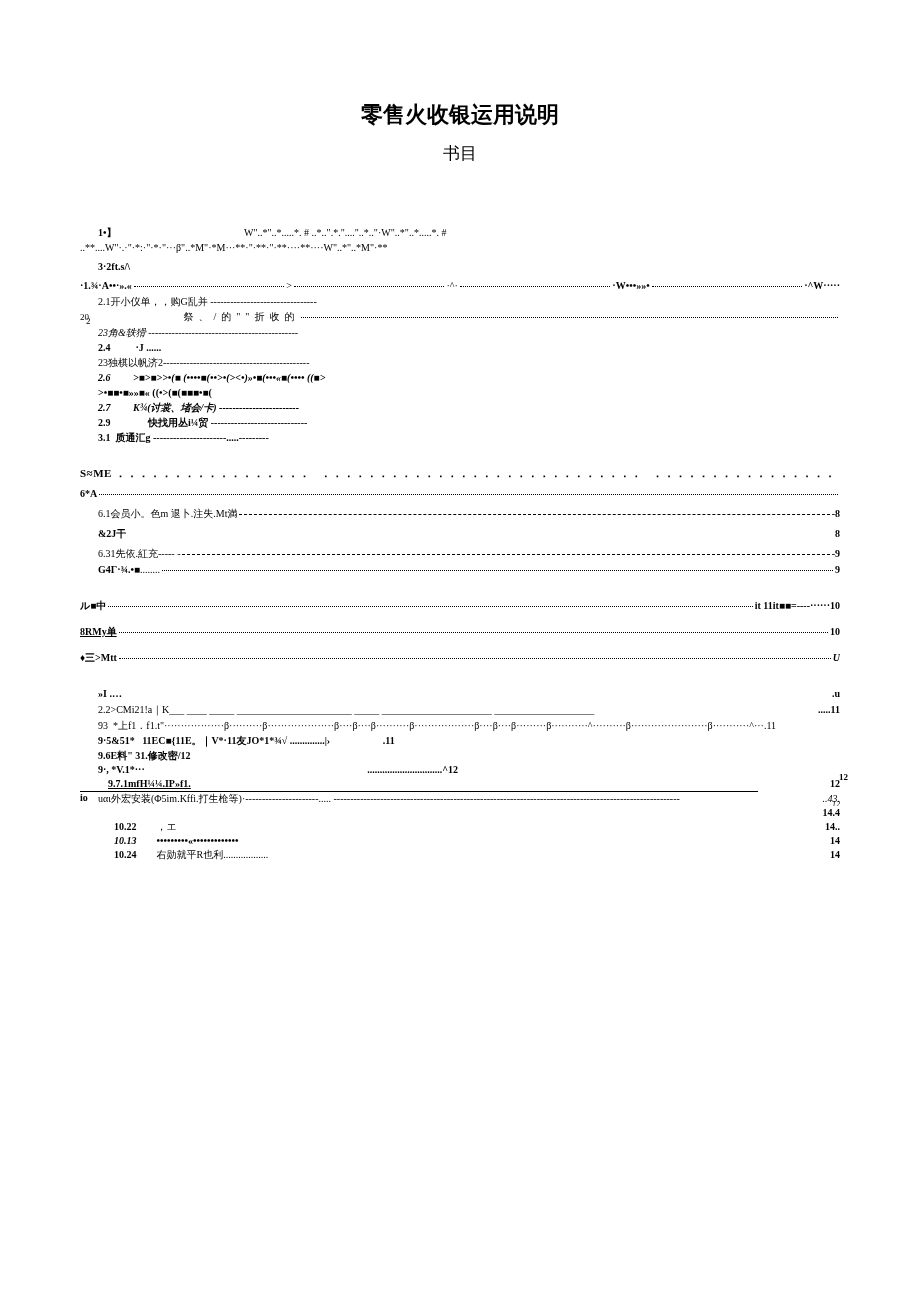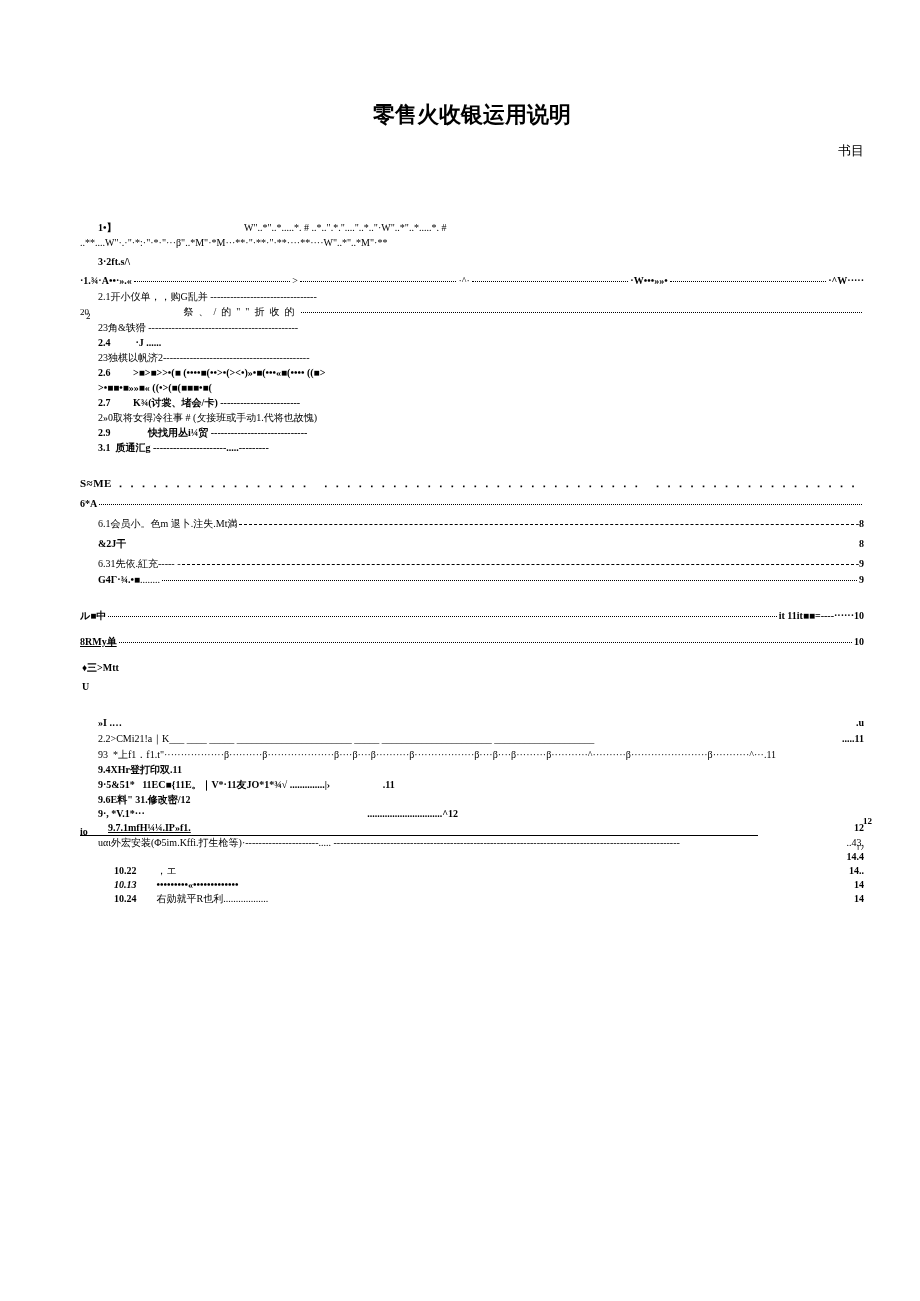"零售火收银运用说明" .page { padding: 100px 56px 40px 80px -> 100px 80px 40px 80px }
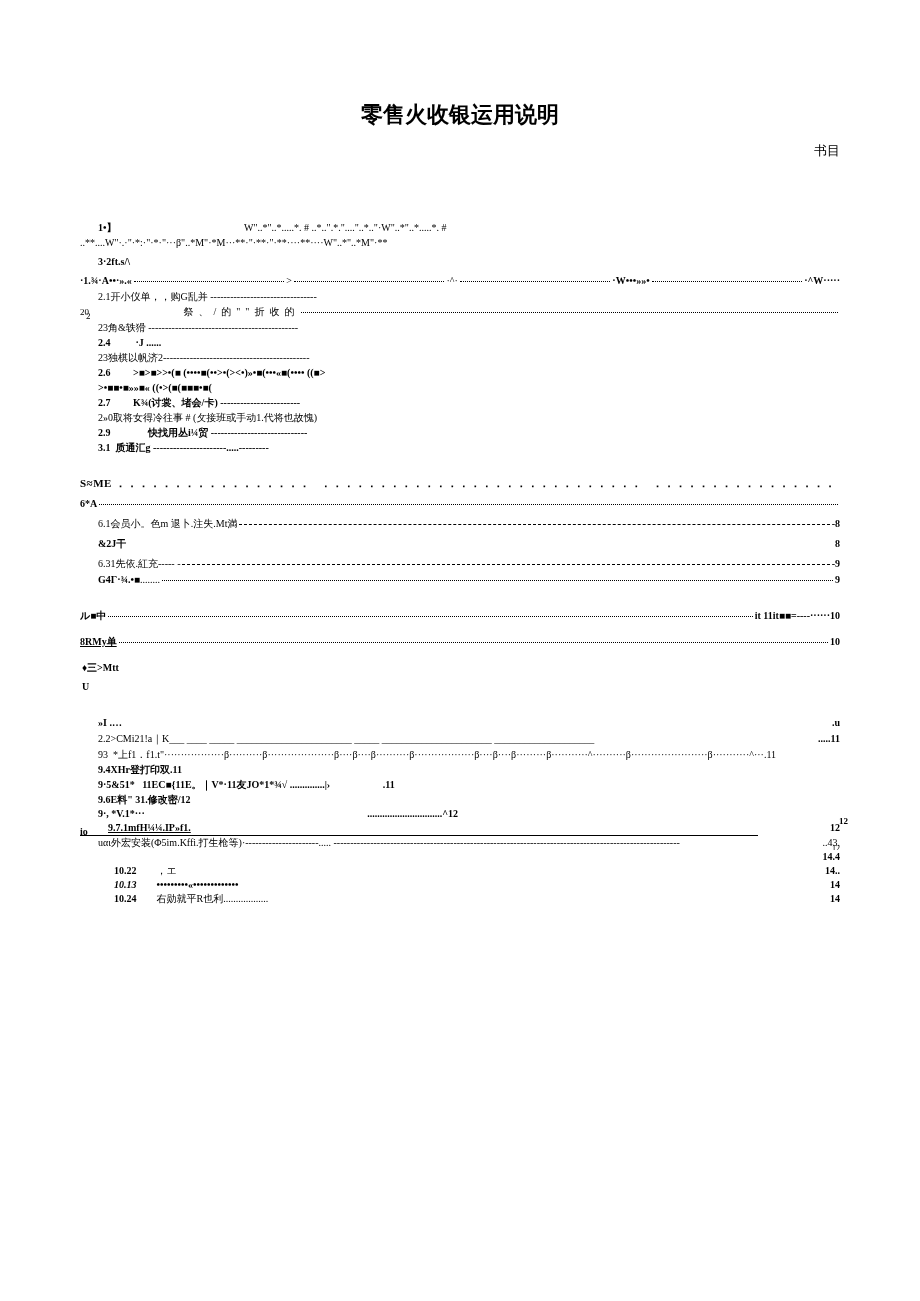"书目" .subtitle { font-size: 13px -> 17px; text-align: right -> center }
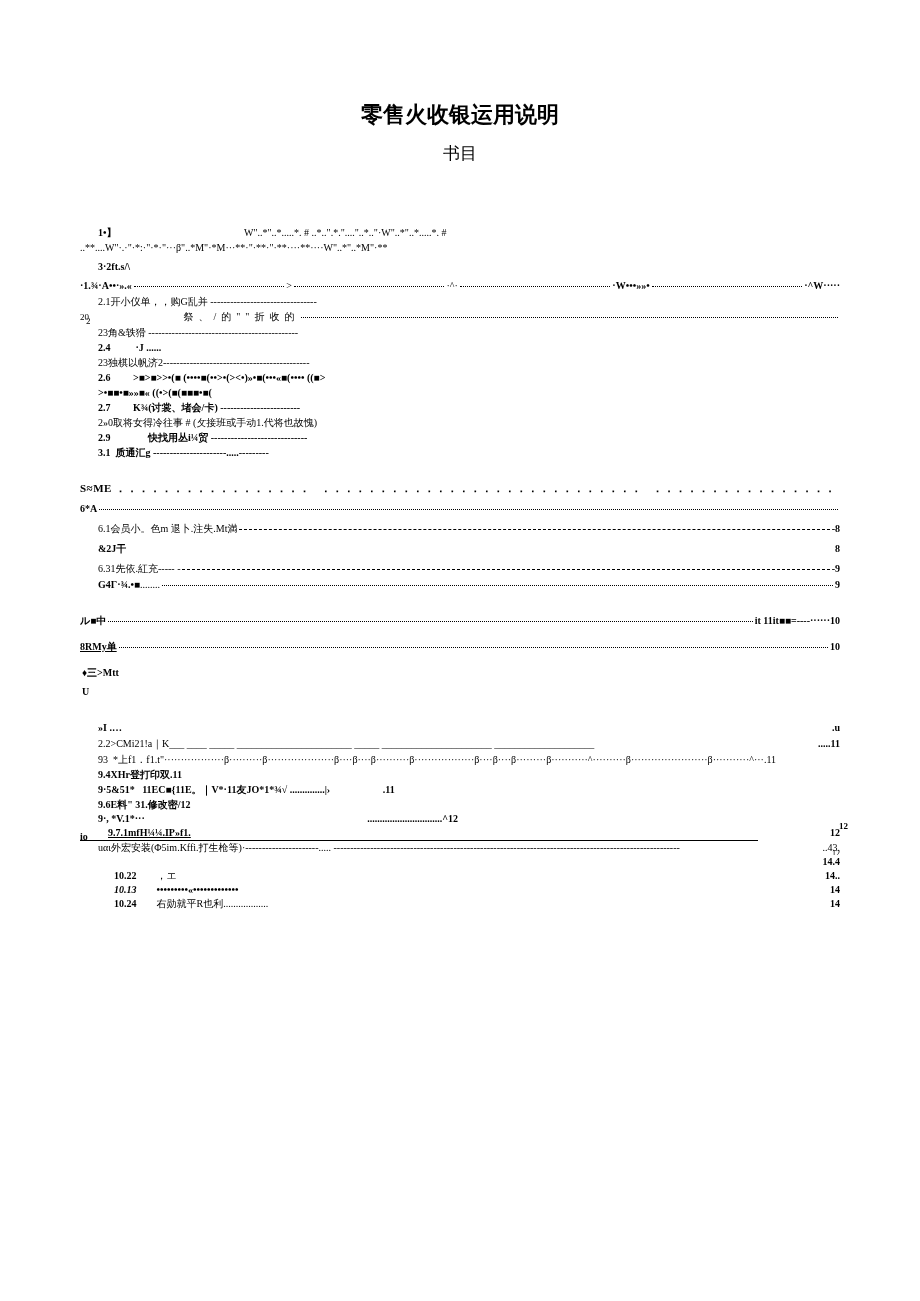"23角&轶猾" .italic { font-style: none -> italic }
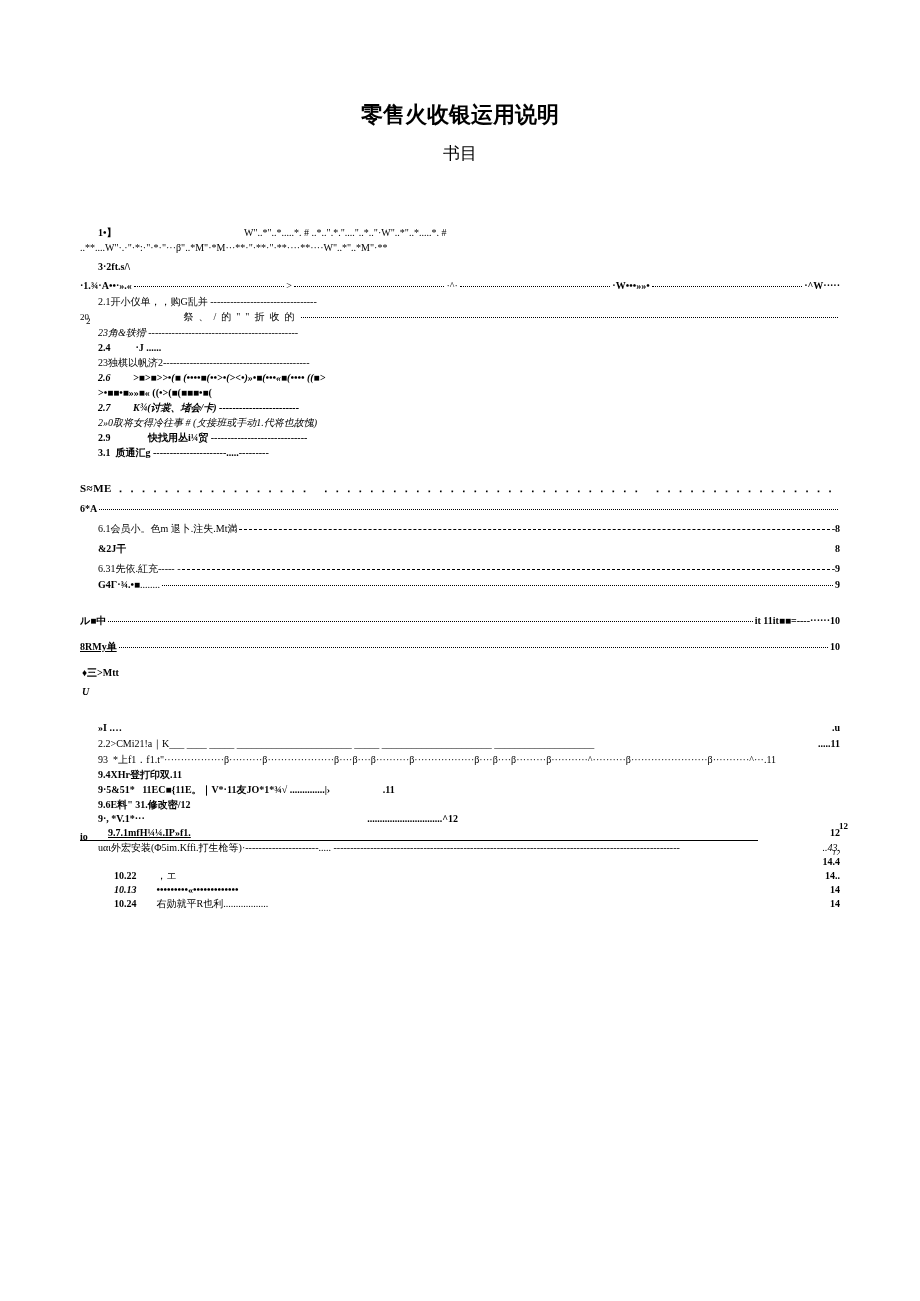"2»0取将女得冷往事 # (攵接班或手动1.代将也故愧)" div.indent1 { html: <div>2»0取将女得冷往事 # (攵接班或手动1.代将也故愧)</div> -> none }
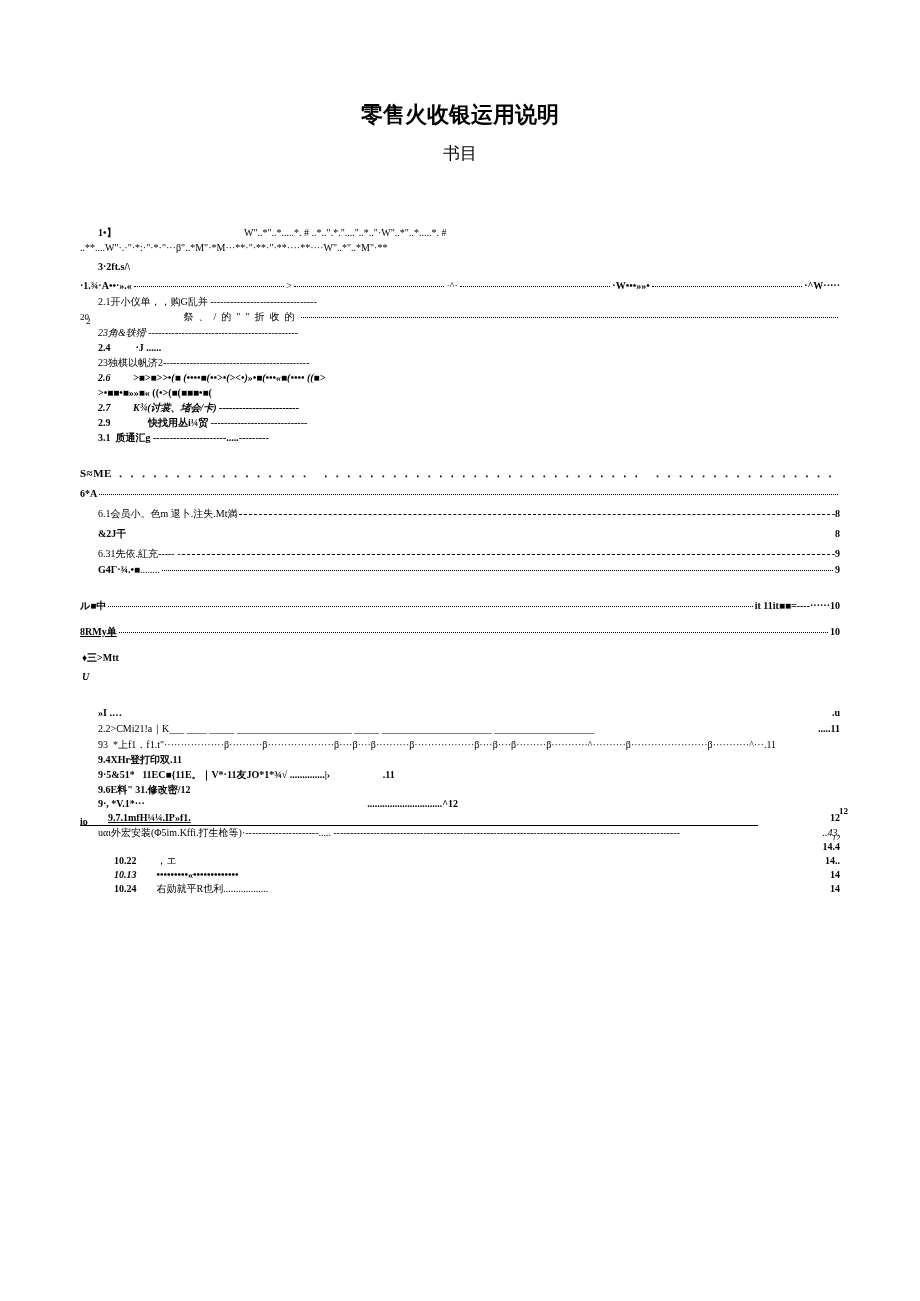"♦三>Mtt" div.toc-line { flex-direction: column -> none }
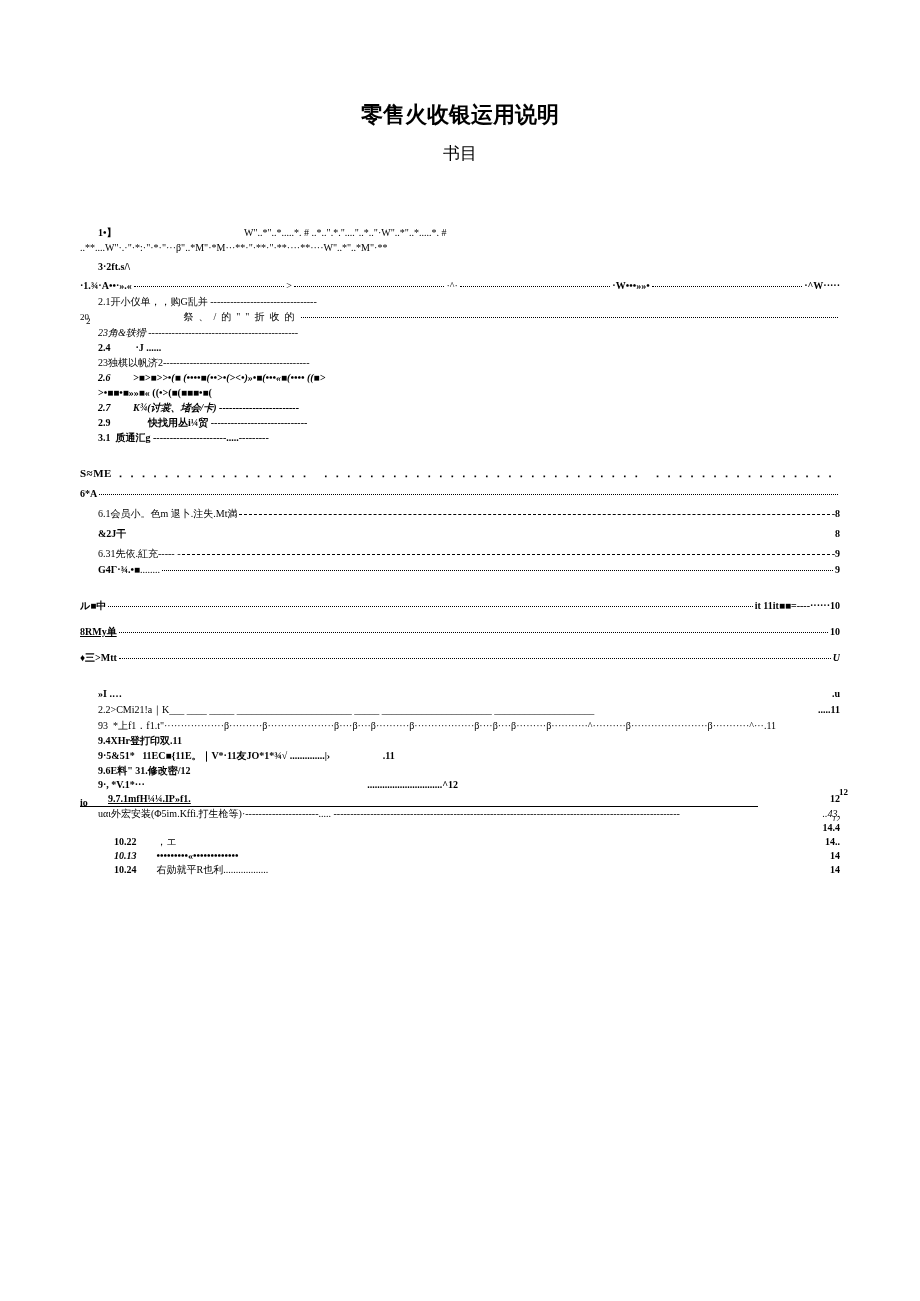"9.4XHr登打印双.11" div.indent1 { html: <div>9.4XHr登打印双.11</div> -> none }
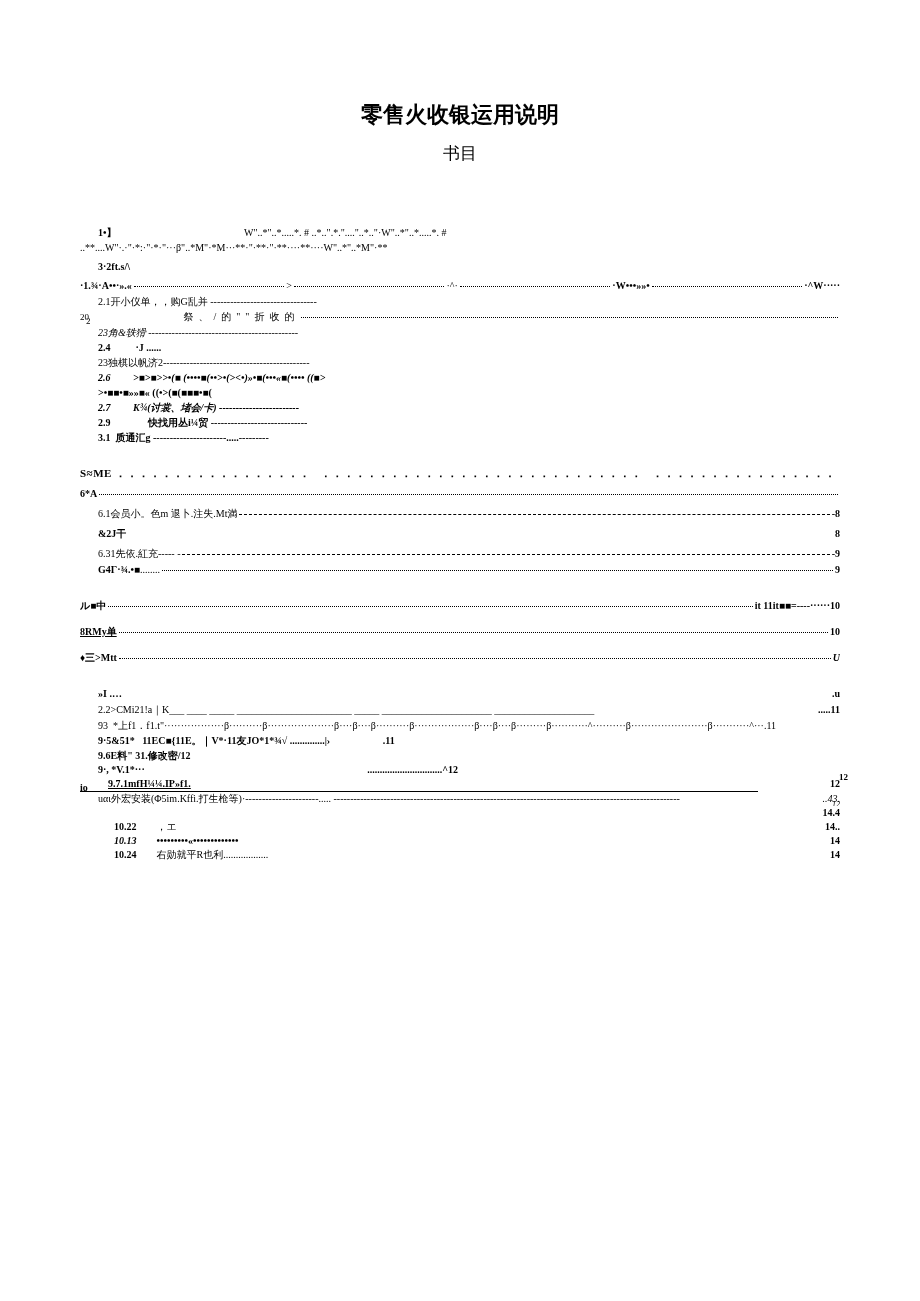"io" span.bold { top: 4px -> 14px }
